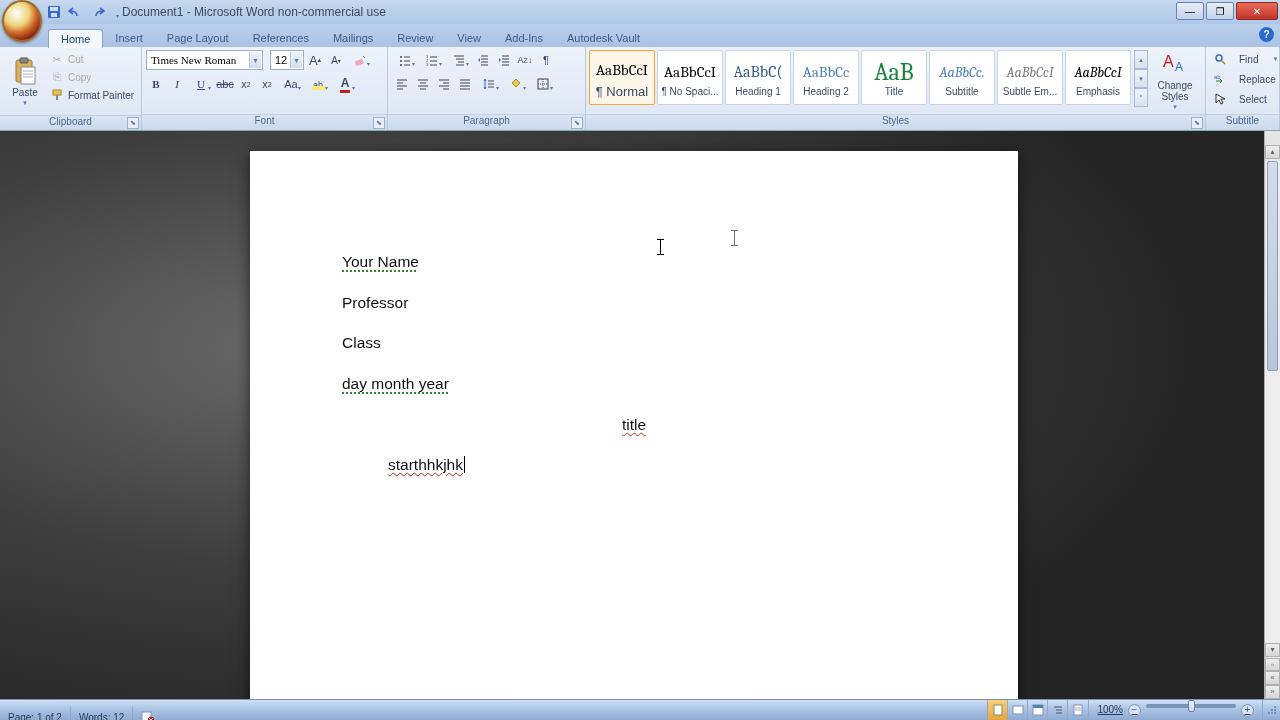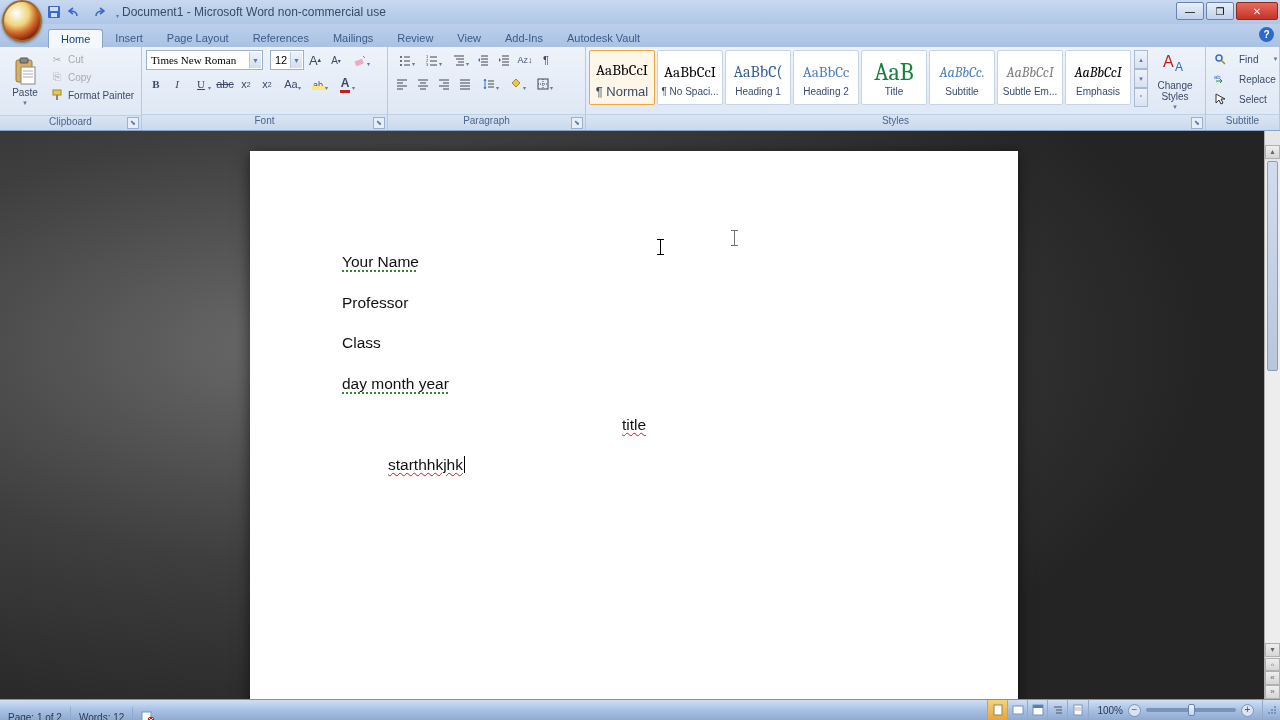"100%" .zoom { align-items: center -> none; text-decoration: none -> underline }
